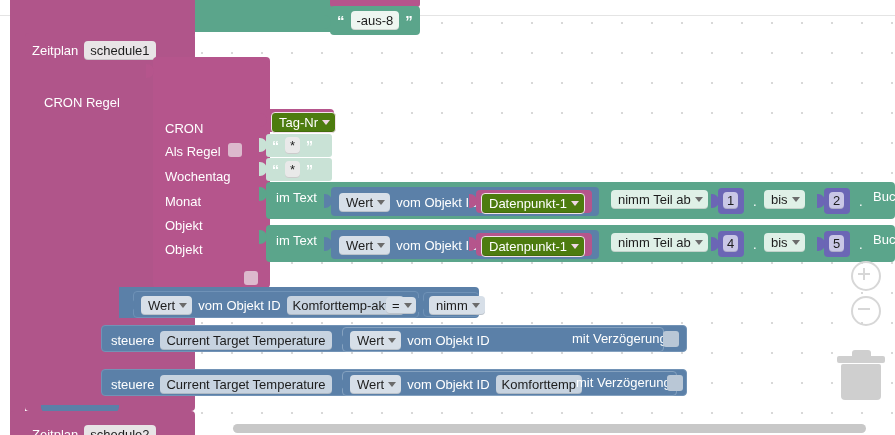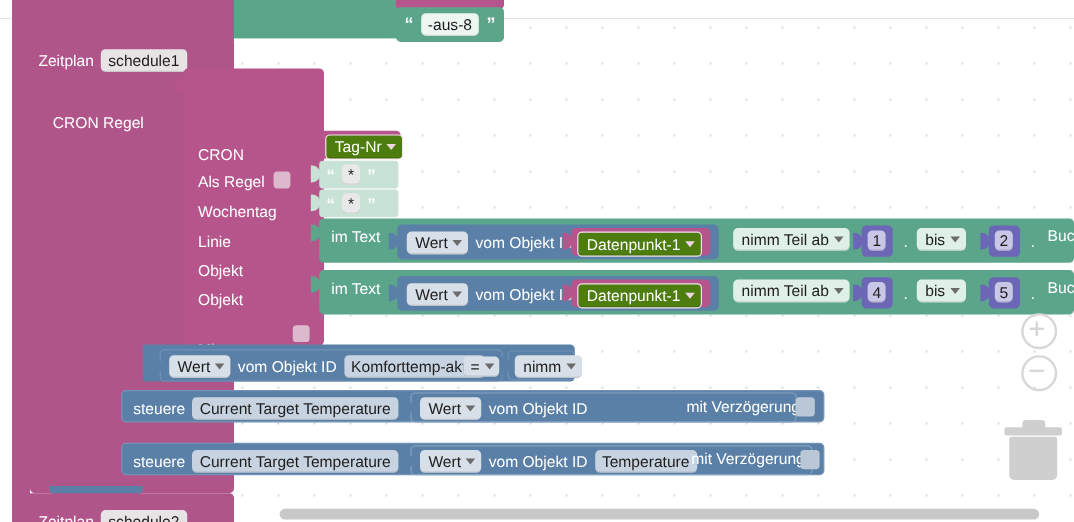"Linie" span.label { text: Linie -> Monat }
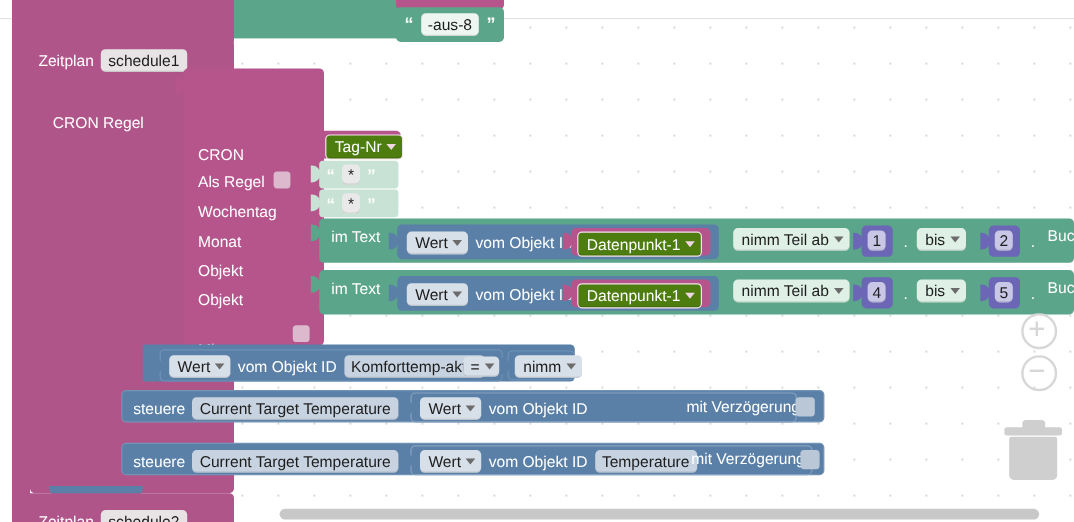"Temperature" span.field { text: Temperature -> Komforttemp }
